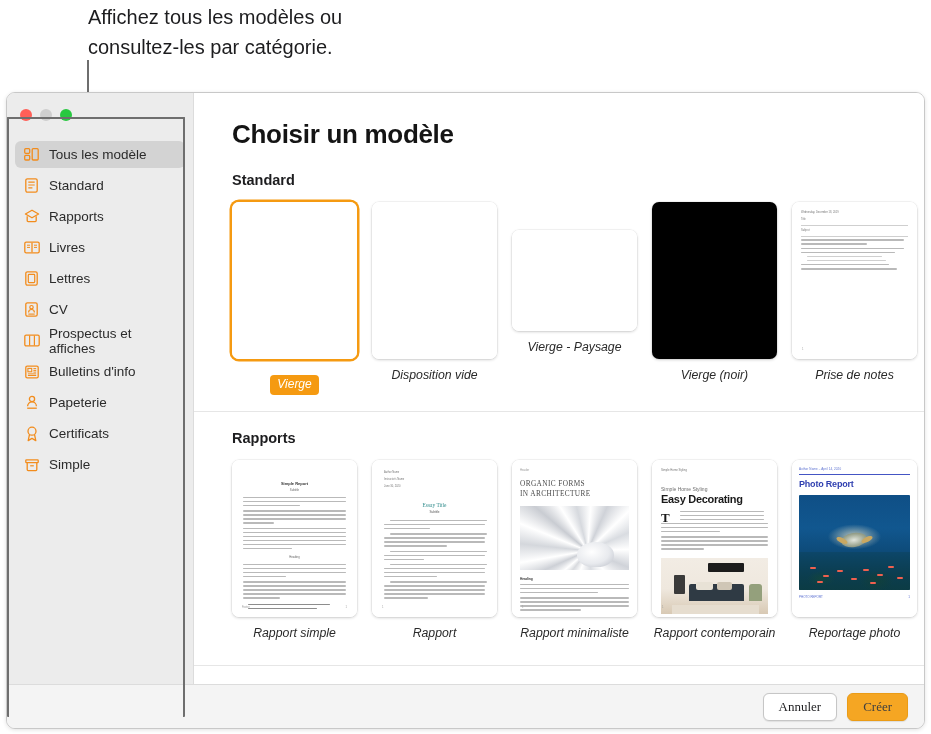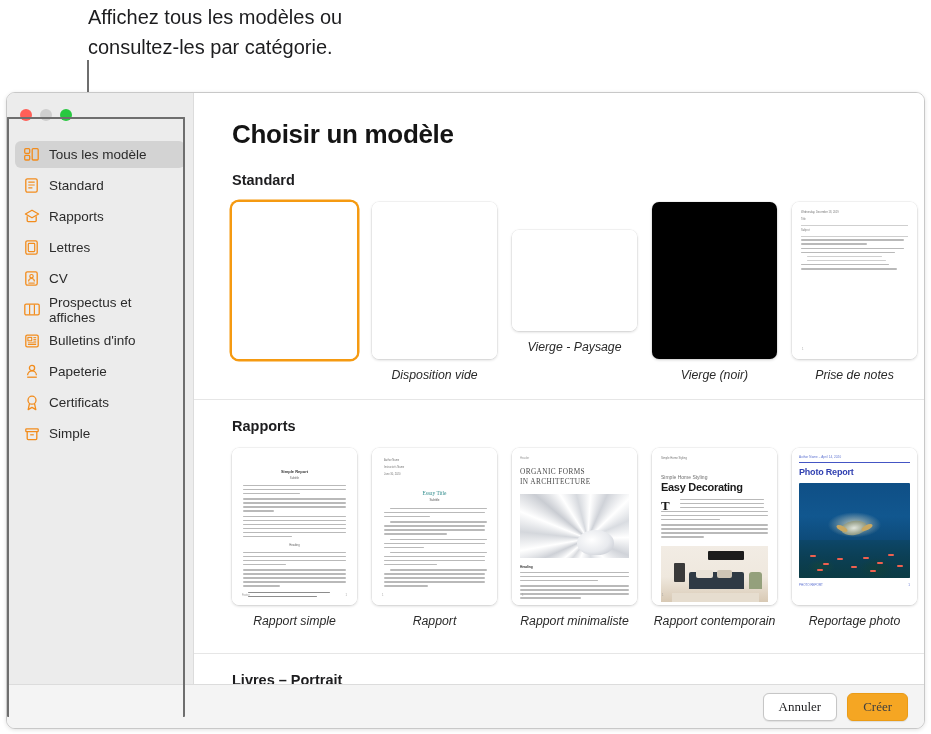"Livres" div.side-item { html: none -> <div> <span> <svg> <rect></rect> <line></line> <path></path> </svg> </span> <span>Livres</span> </div> }
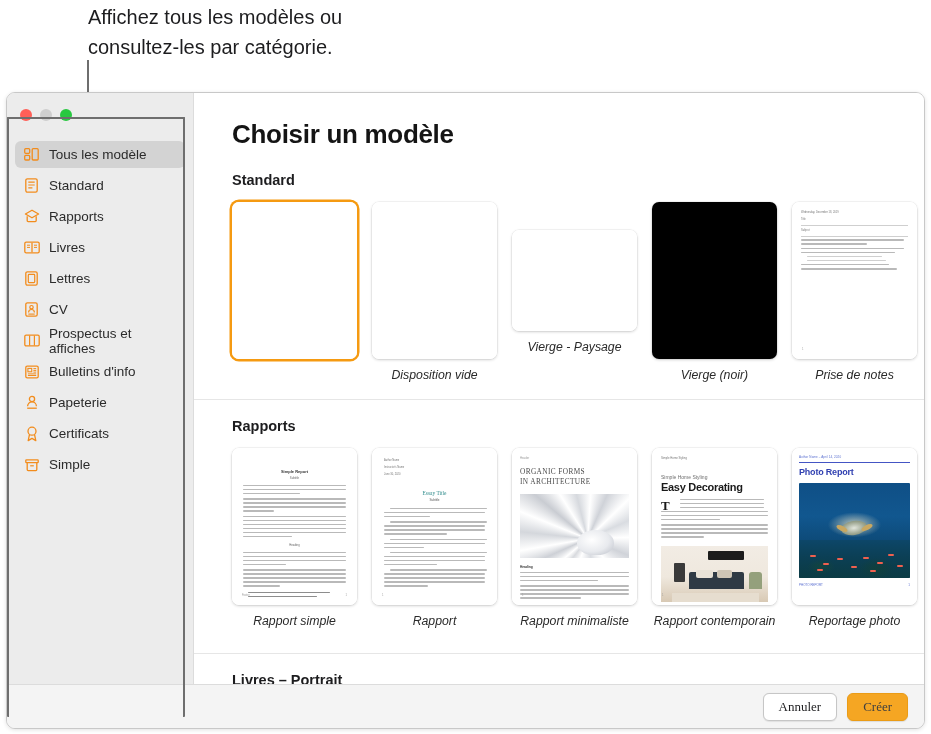"Vierge" div.cap-wrap { html: none -> <div> <span>Vierge</span> </div> }
